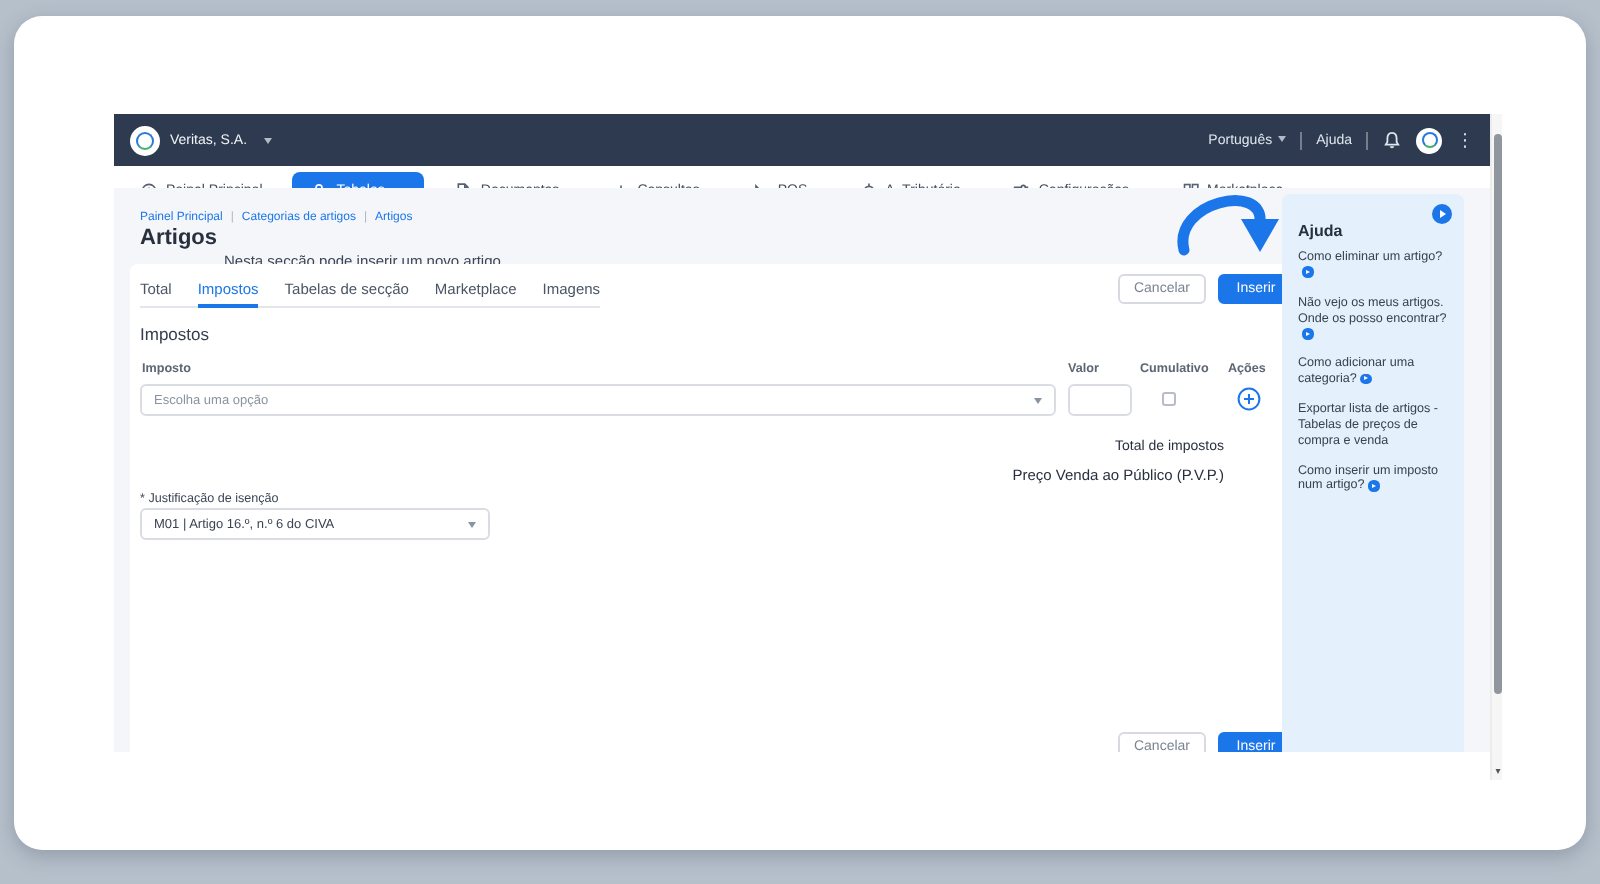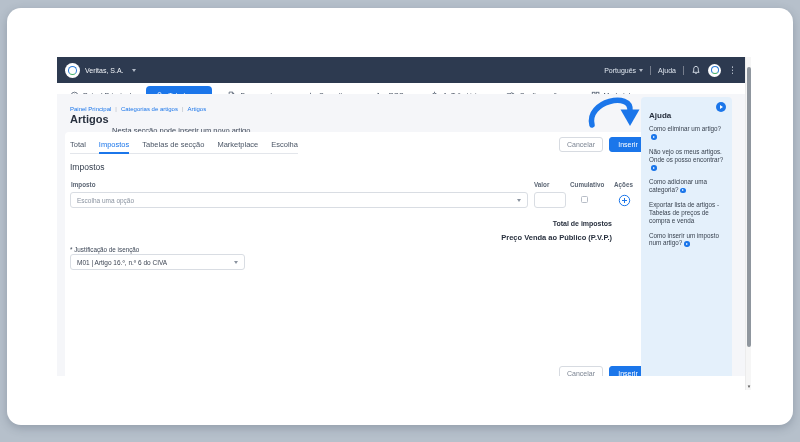"Escolha" span.tab { text: Escolha -> Imagens }
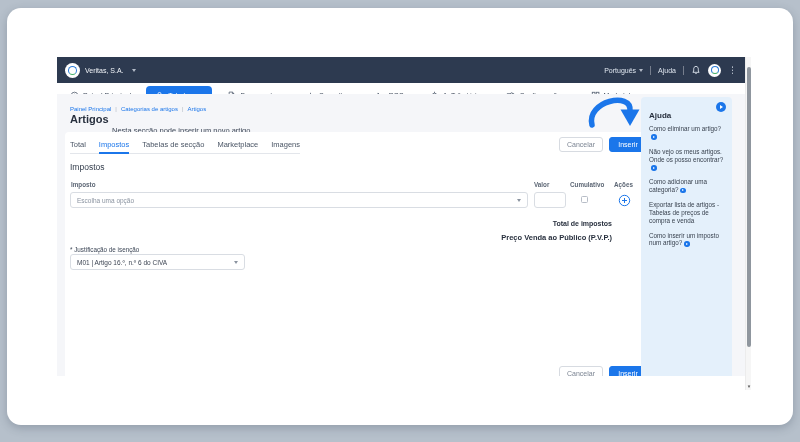"Preço Venda ao Público (P.V.P.)" .totals-value { font-weight: bold -> normal }
